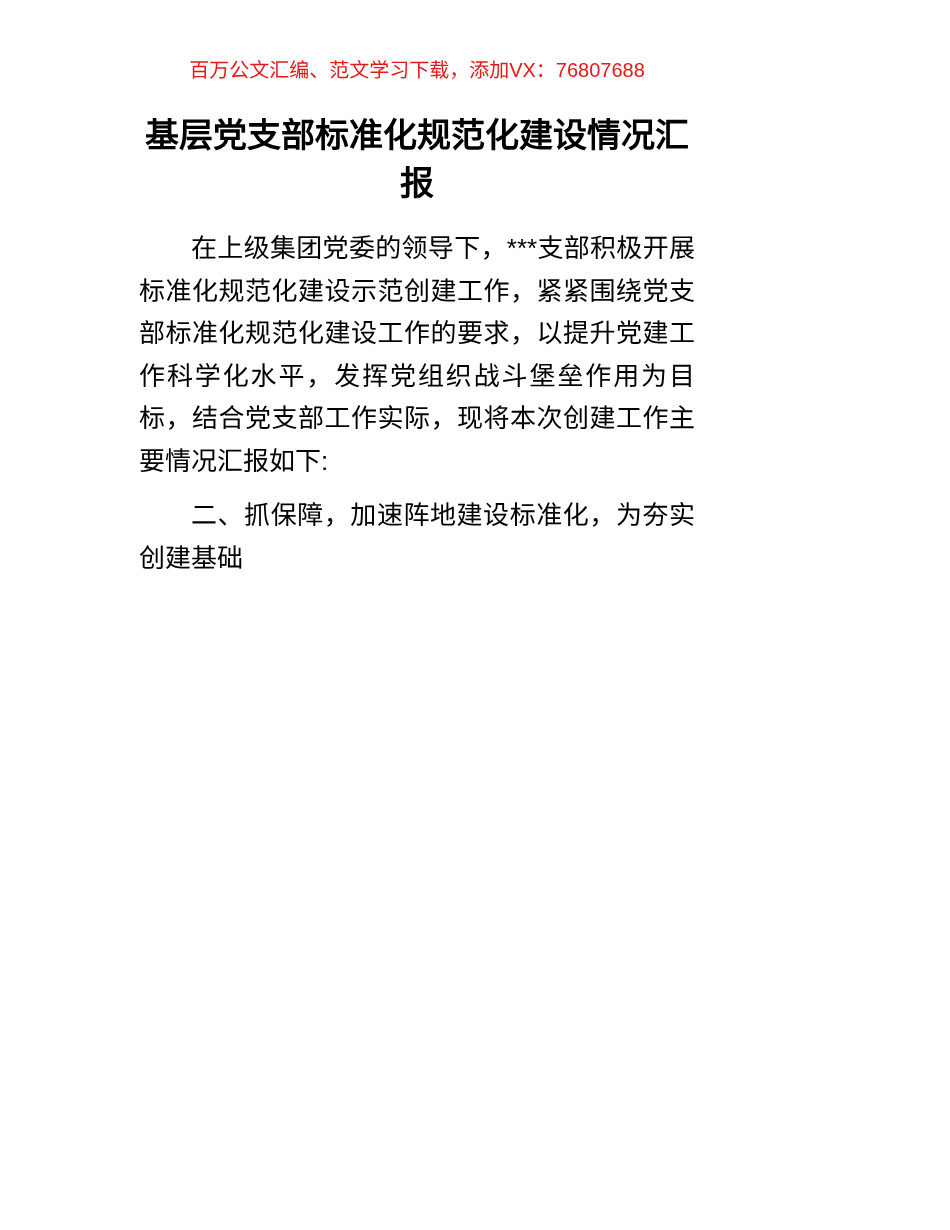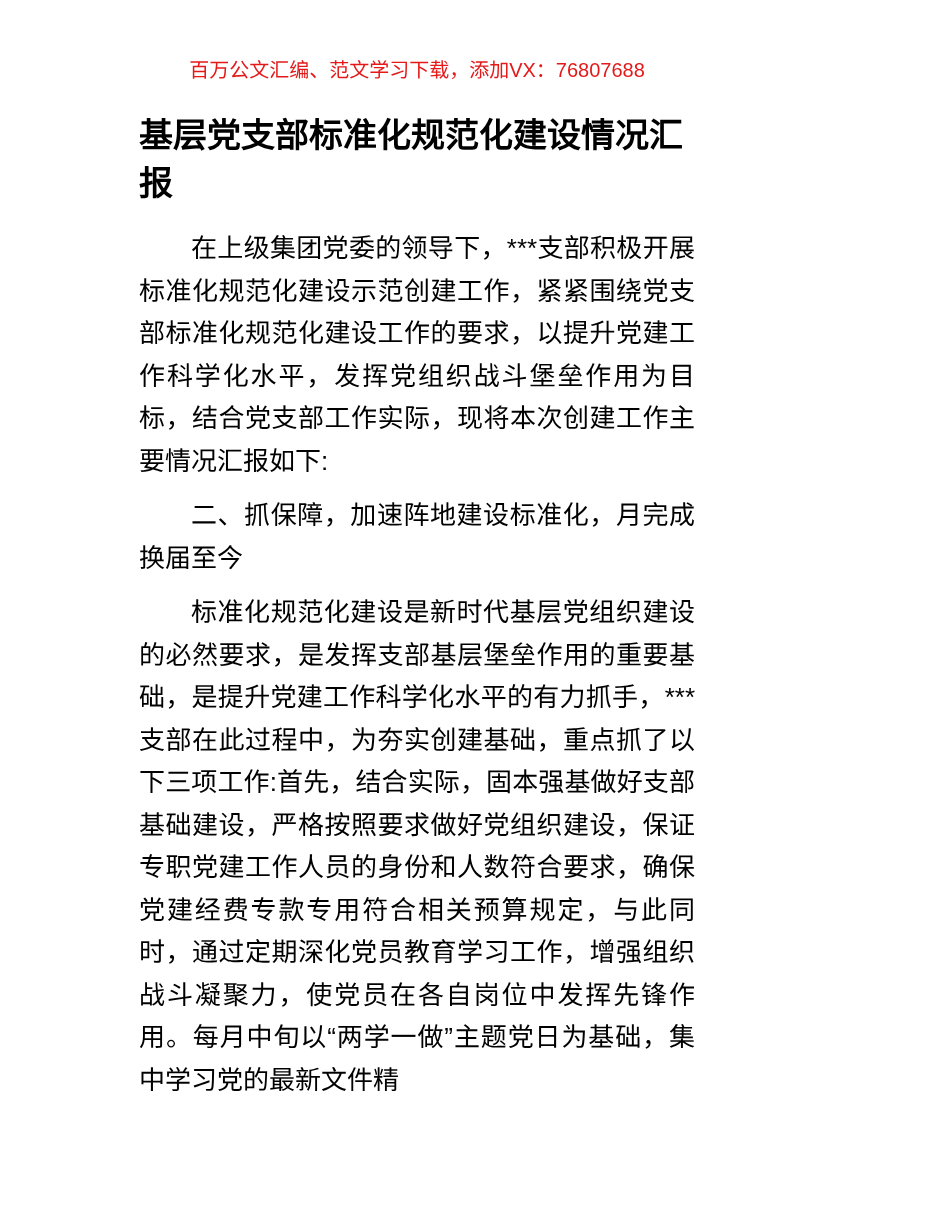"基层党支部标准化规范化建设情况汇报" .title { text-align: none -> center }
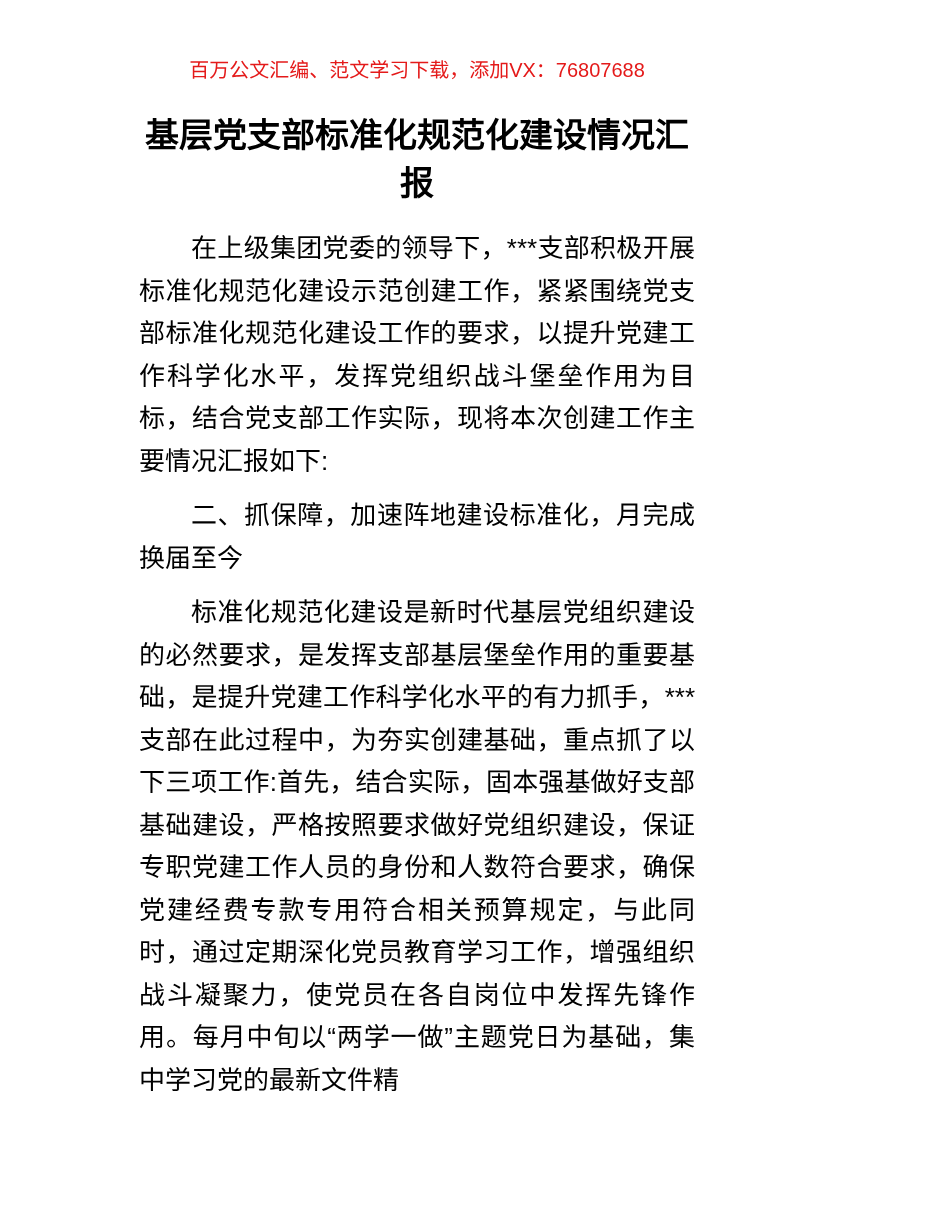"二、抓保障，加速阵地建设标准化，月完成换届至今" p.para { text: 月完成换届至今 -> 为夯实创建基础 }
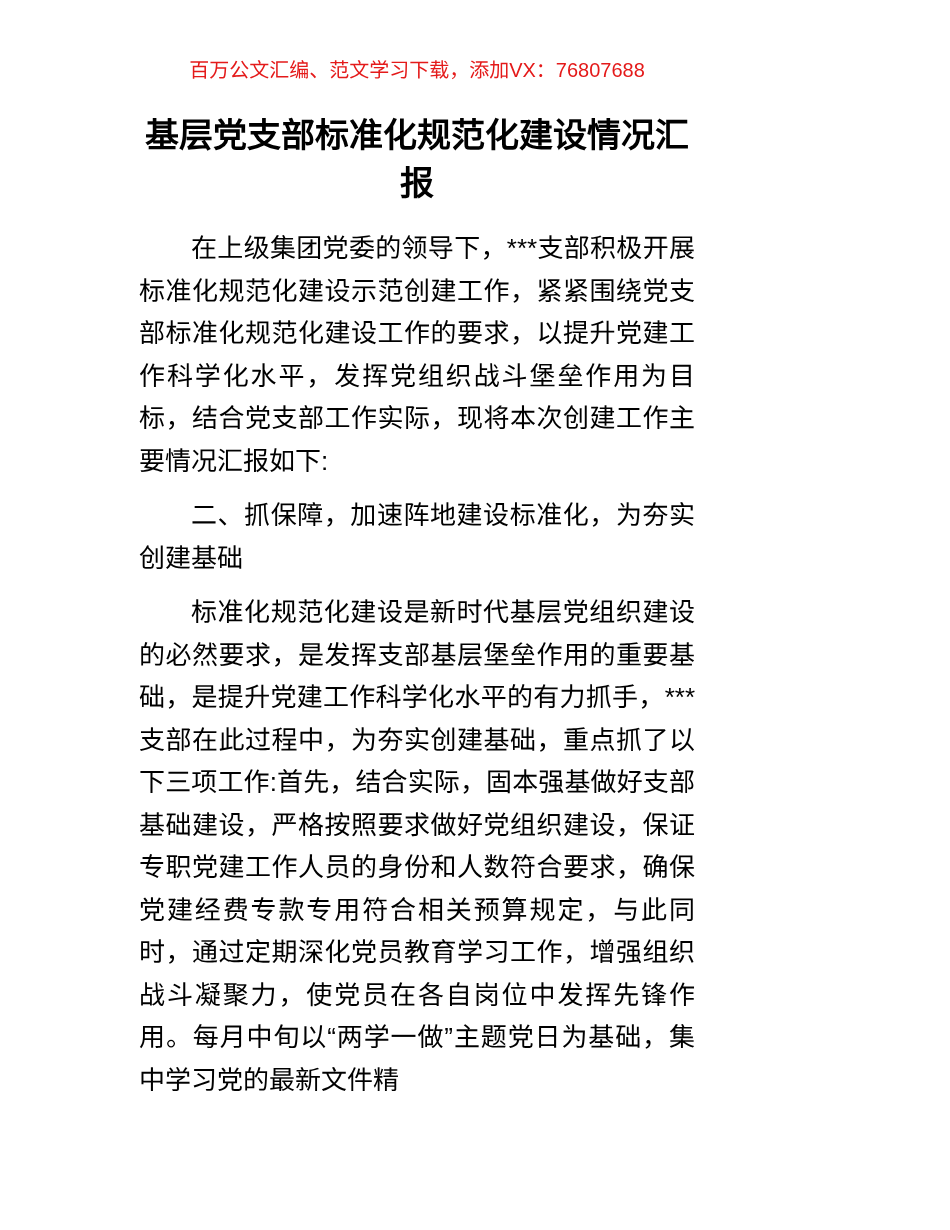"标准化规范化建设是新时代基层党组织建设的必然要求，是发挥支部基层堡垒作用的重要基" p.para { html: <p>标准化规范化建设是新时代基层党组织建设的必然要求，是发挥支部基层堡垒作用的重要基础，是提升党建工作科学化水平的有力抓手，***支部在此过程中，为夯实创建基础，重点抓了以下三项工作:首先，结合实际，固本强基做好支部基础建设，严格按照要求做好党组织建设，保证专职党建工作人员的身份和人数符合要求，确保党建经费专款专用符合相关预算规定，与此同时，通过定期深化党员教育学习工作，增强组织战斗凝聚力，使党员在各自岗位中发挥先锋作用。每月中旬以“两学一做”主题党日为基础，集中学习党的最新文件精</p> -> none }
